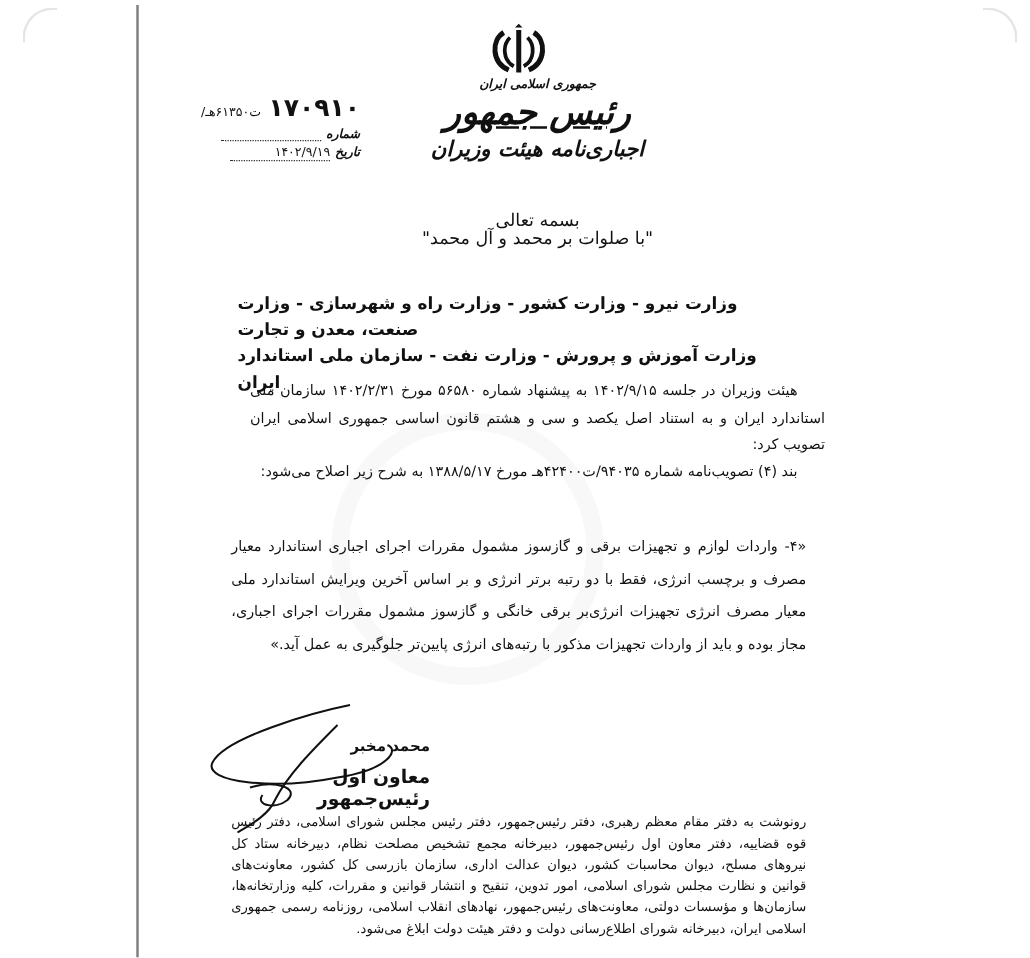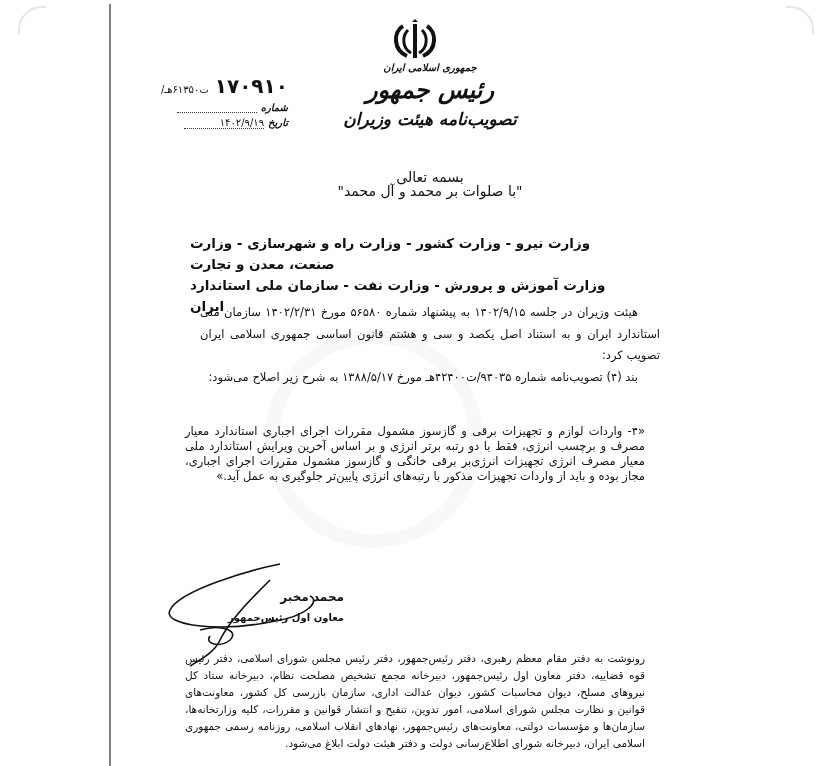"رئیس جمهور" .h-president { font-size: 24px -> 28px; text-decoration: none -> underline }
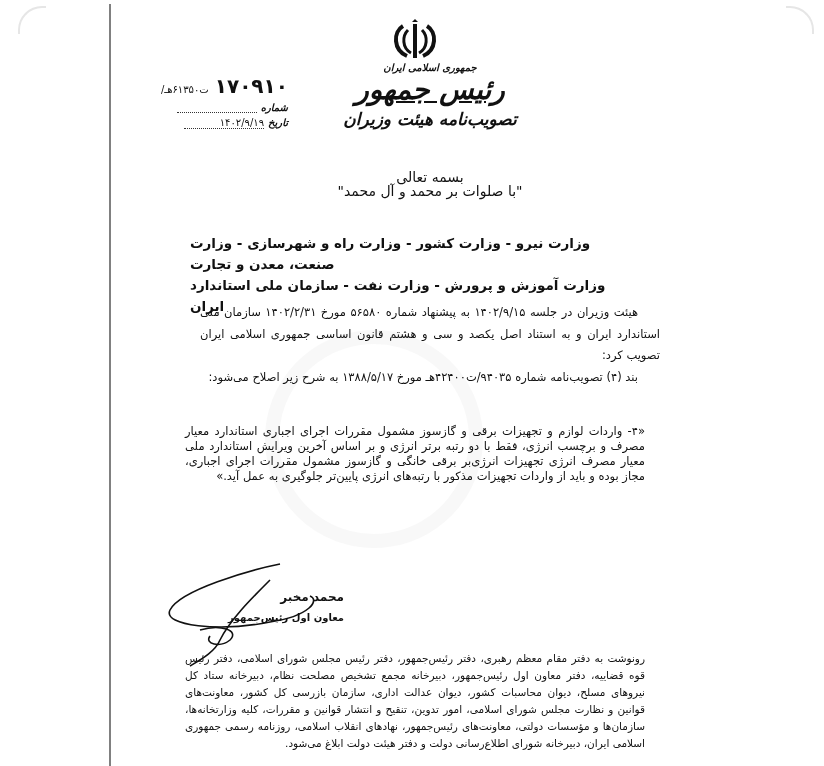"تصویب‌نامه هیئت وزیران" div.h-sub { text: تصویب -> اجباری }
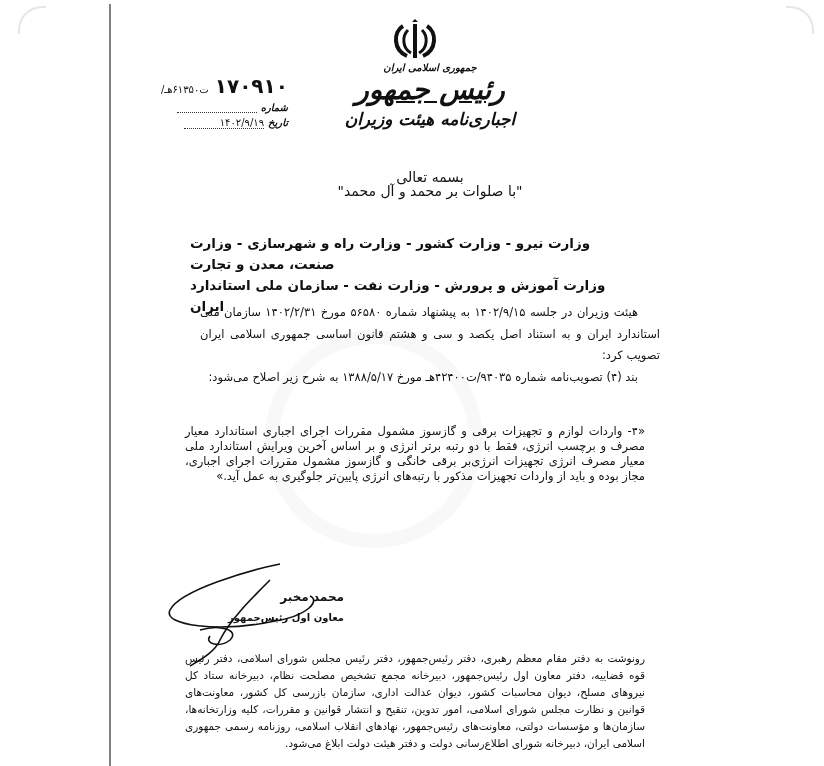"«۴- واردات لوازم و تجهیزات" .quote { line-height: 15px -> 26px }
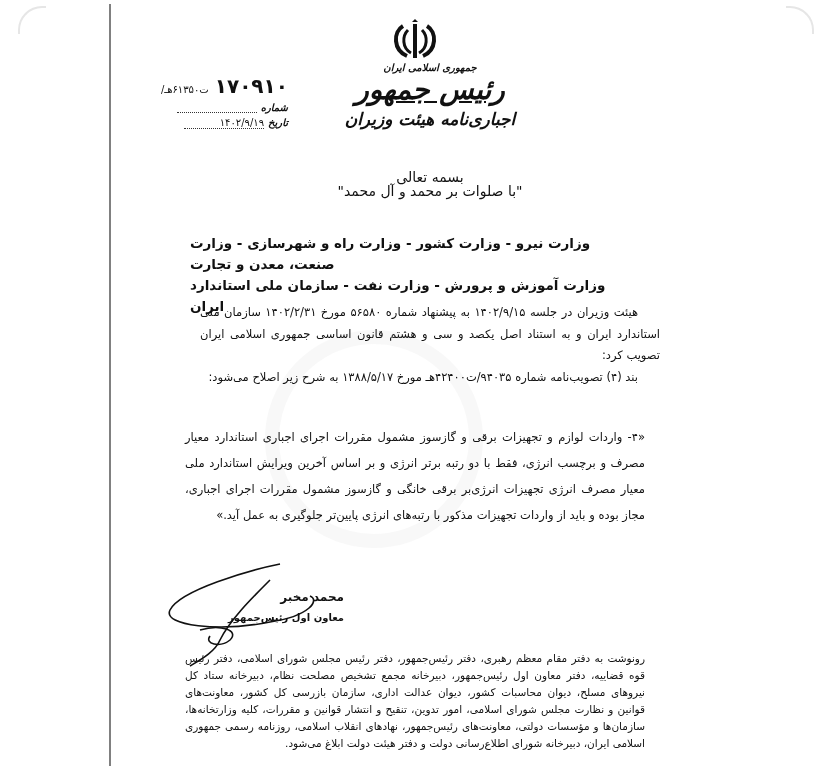"معاون اول رئیس‌جمهور" .sig-title { font-size: 10px -> 15px }
